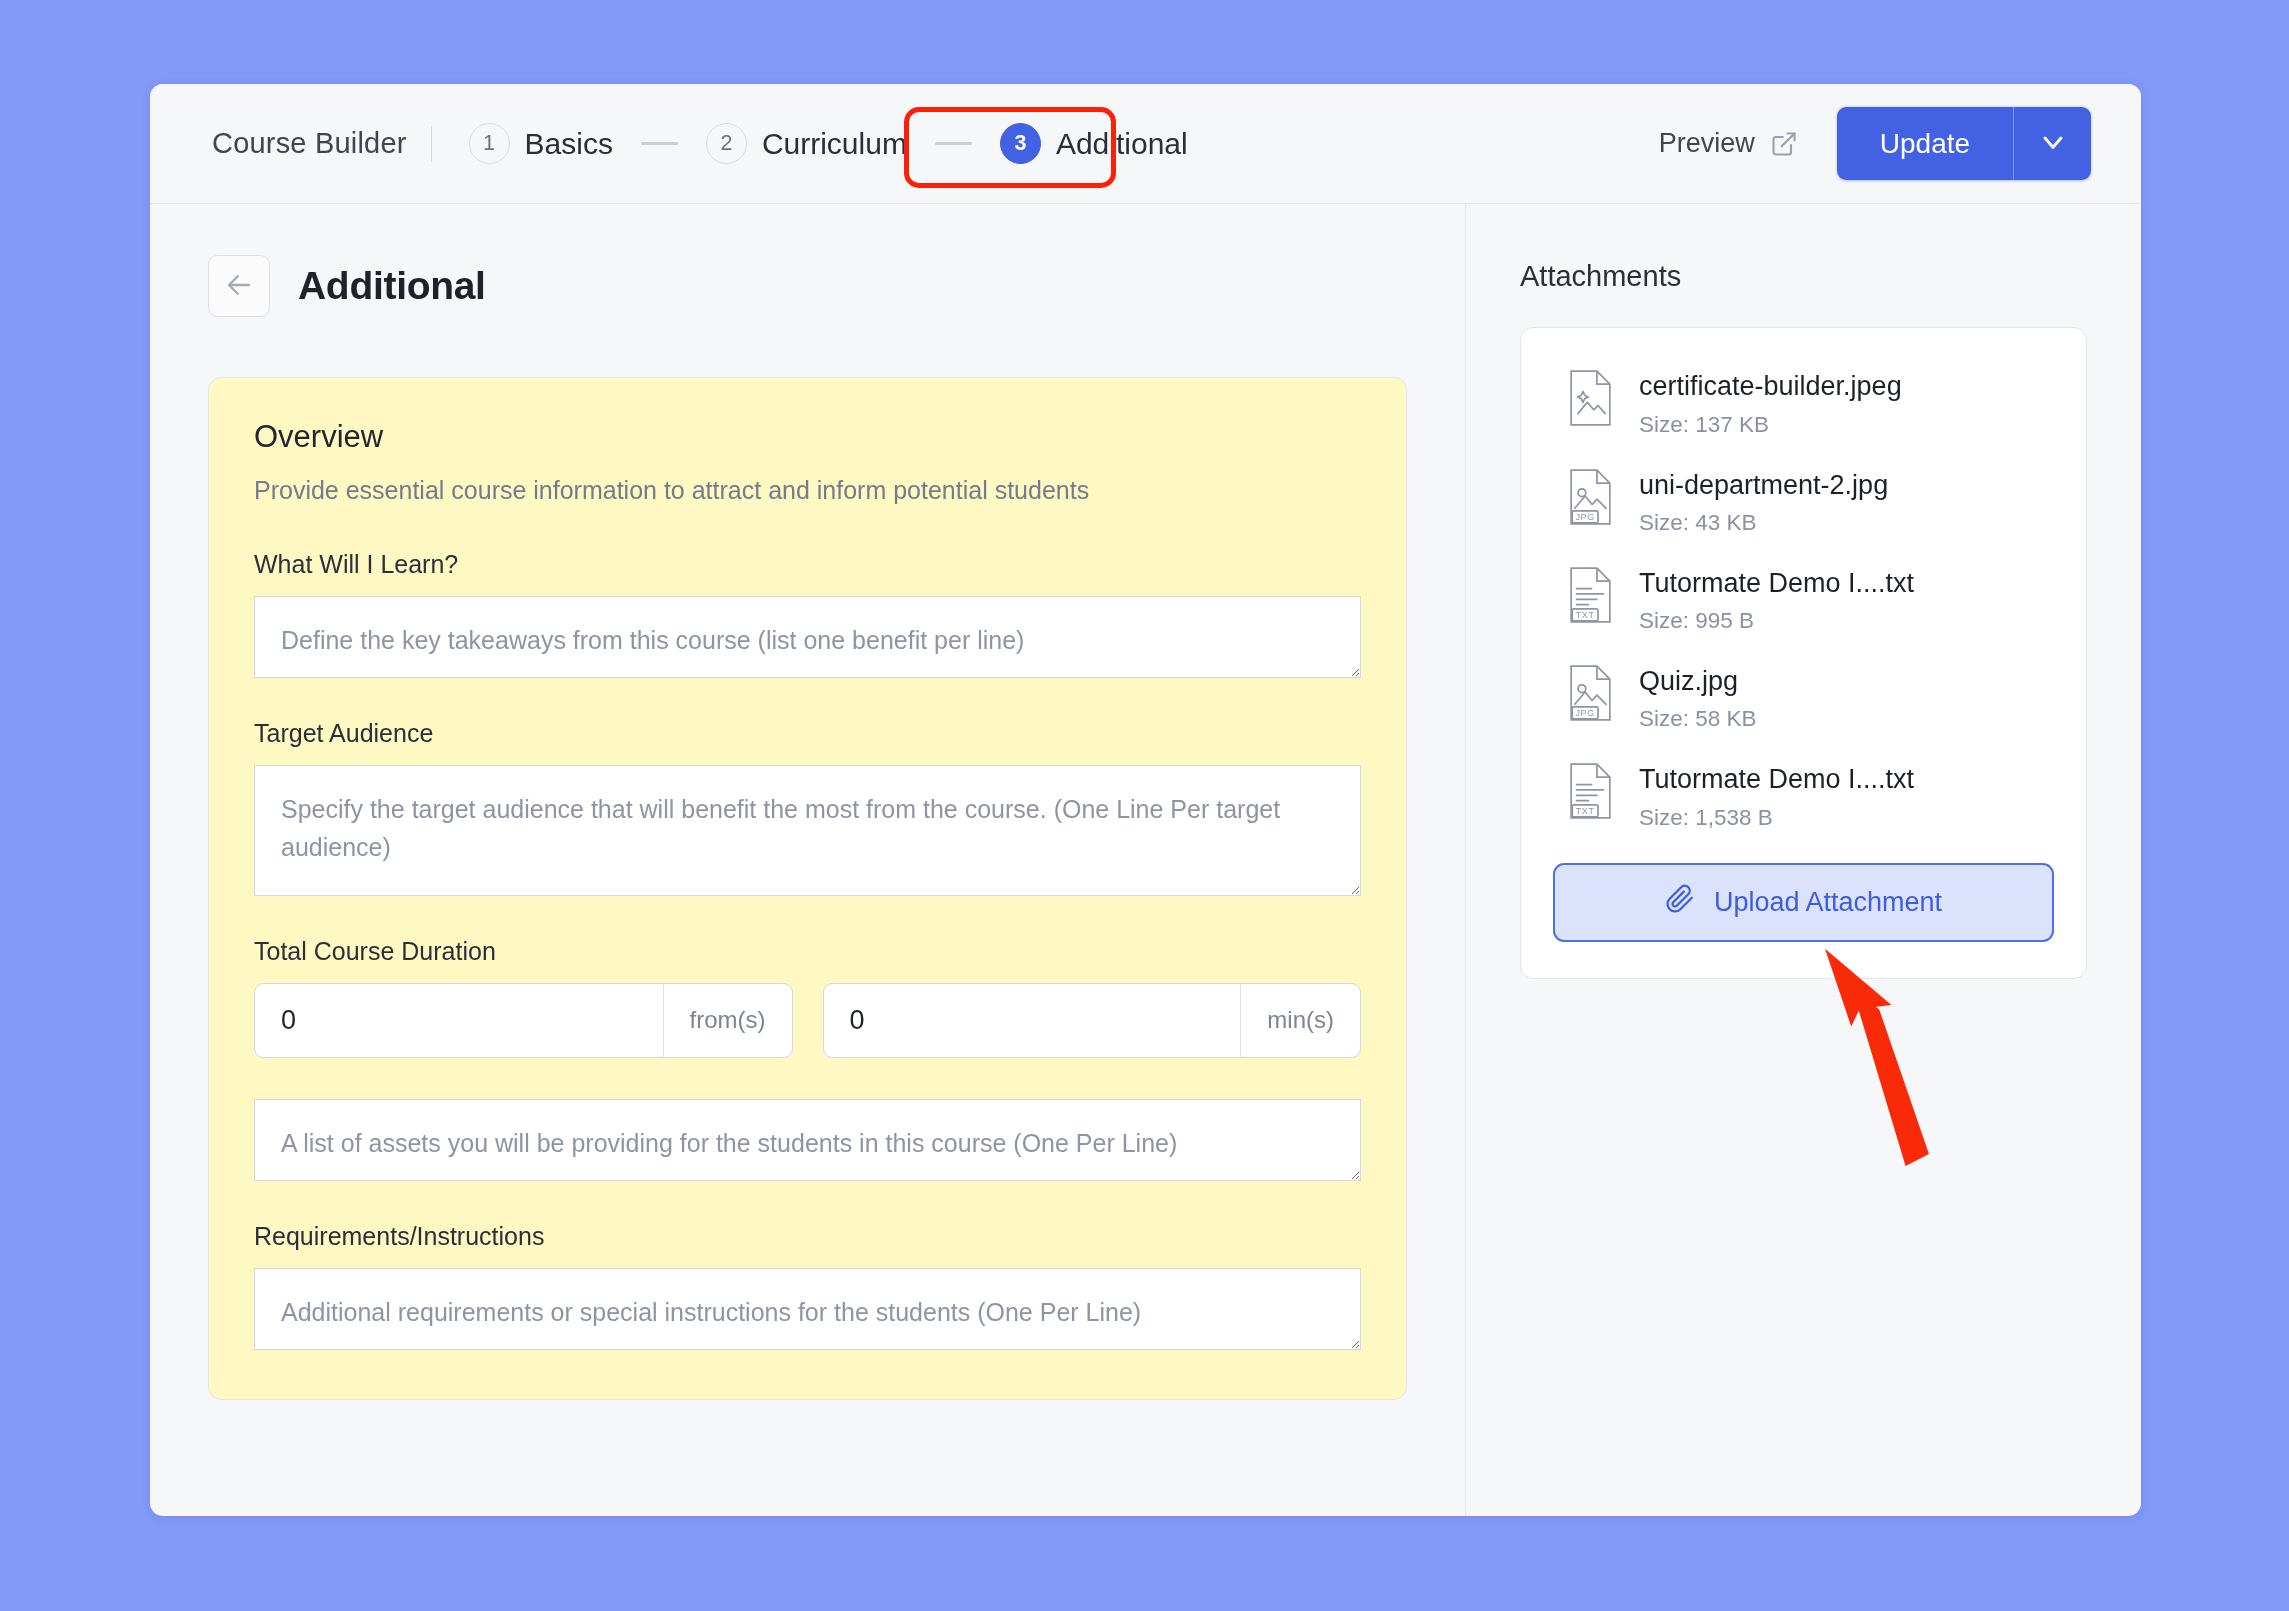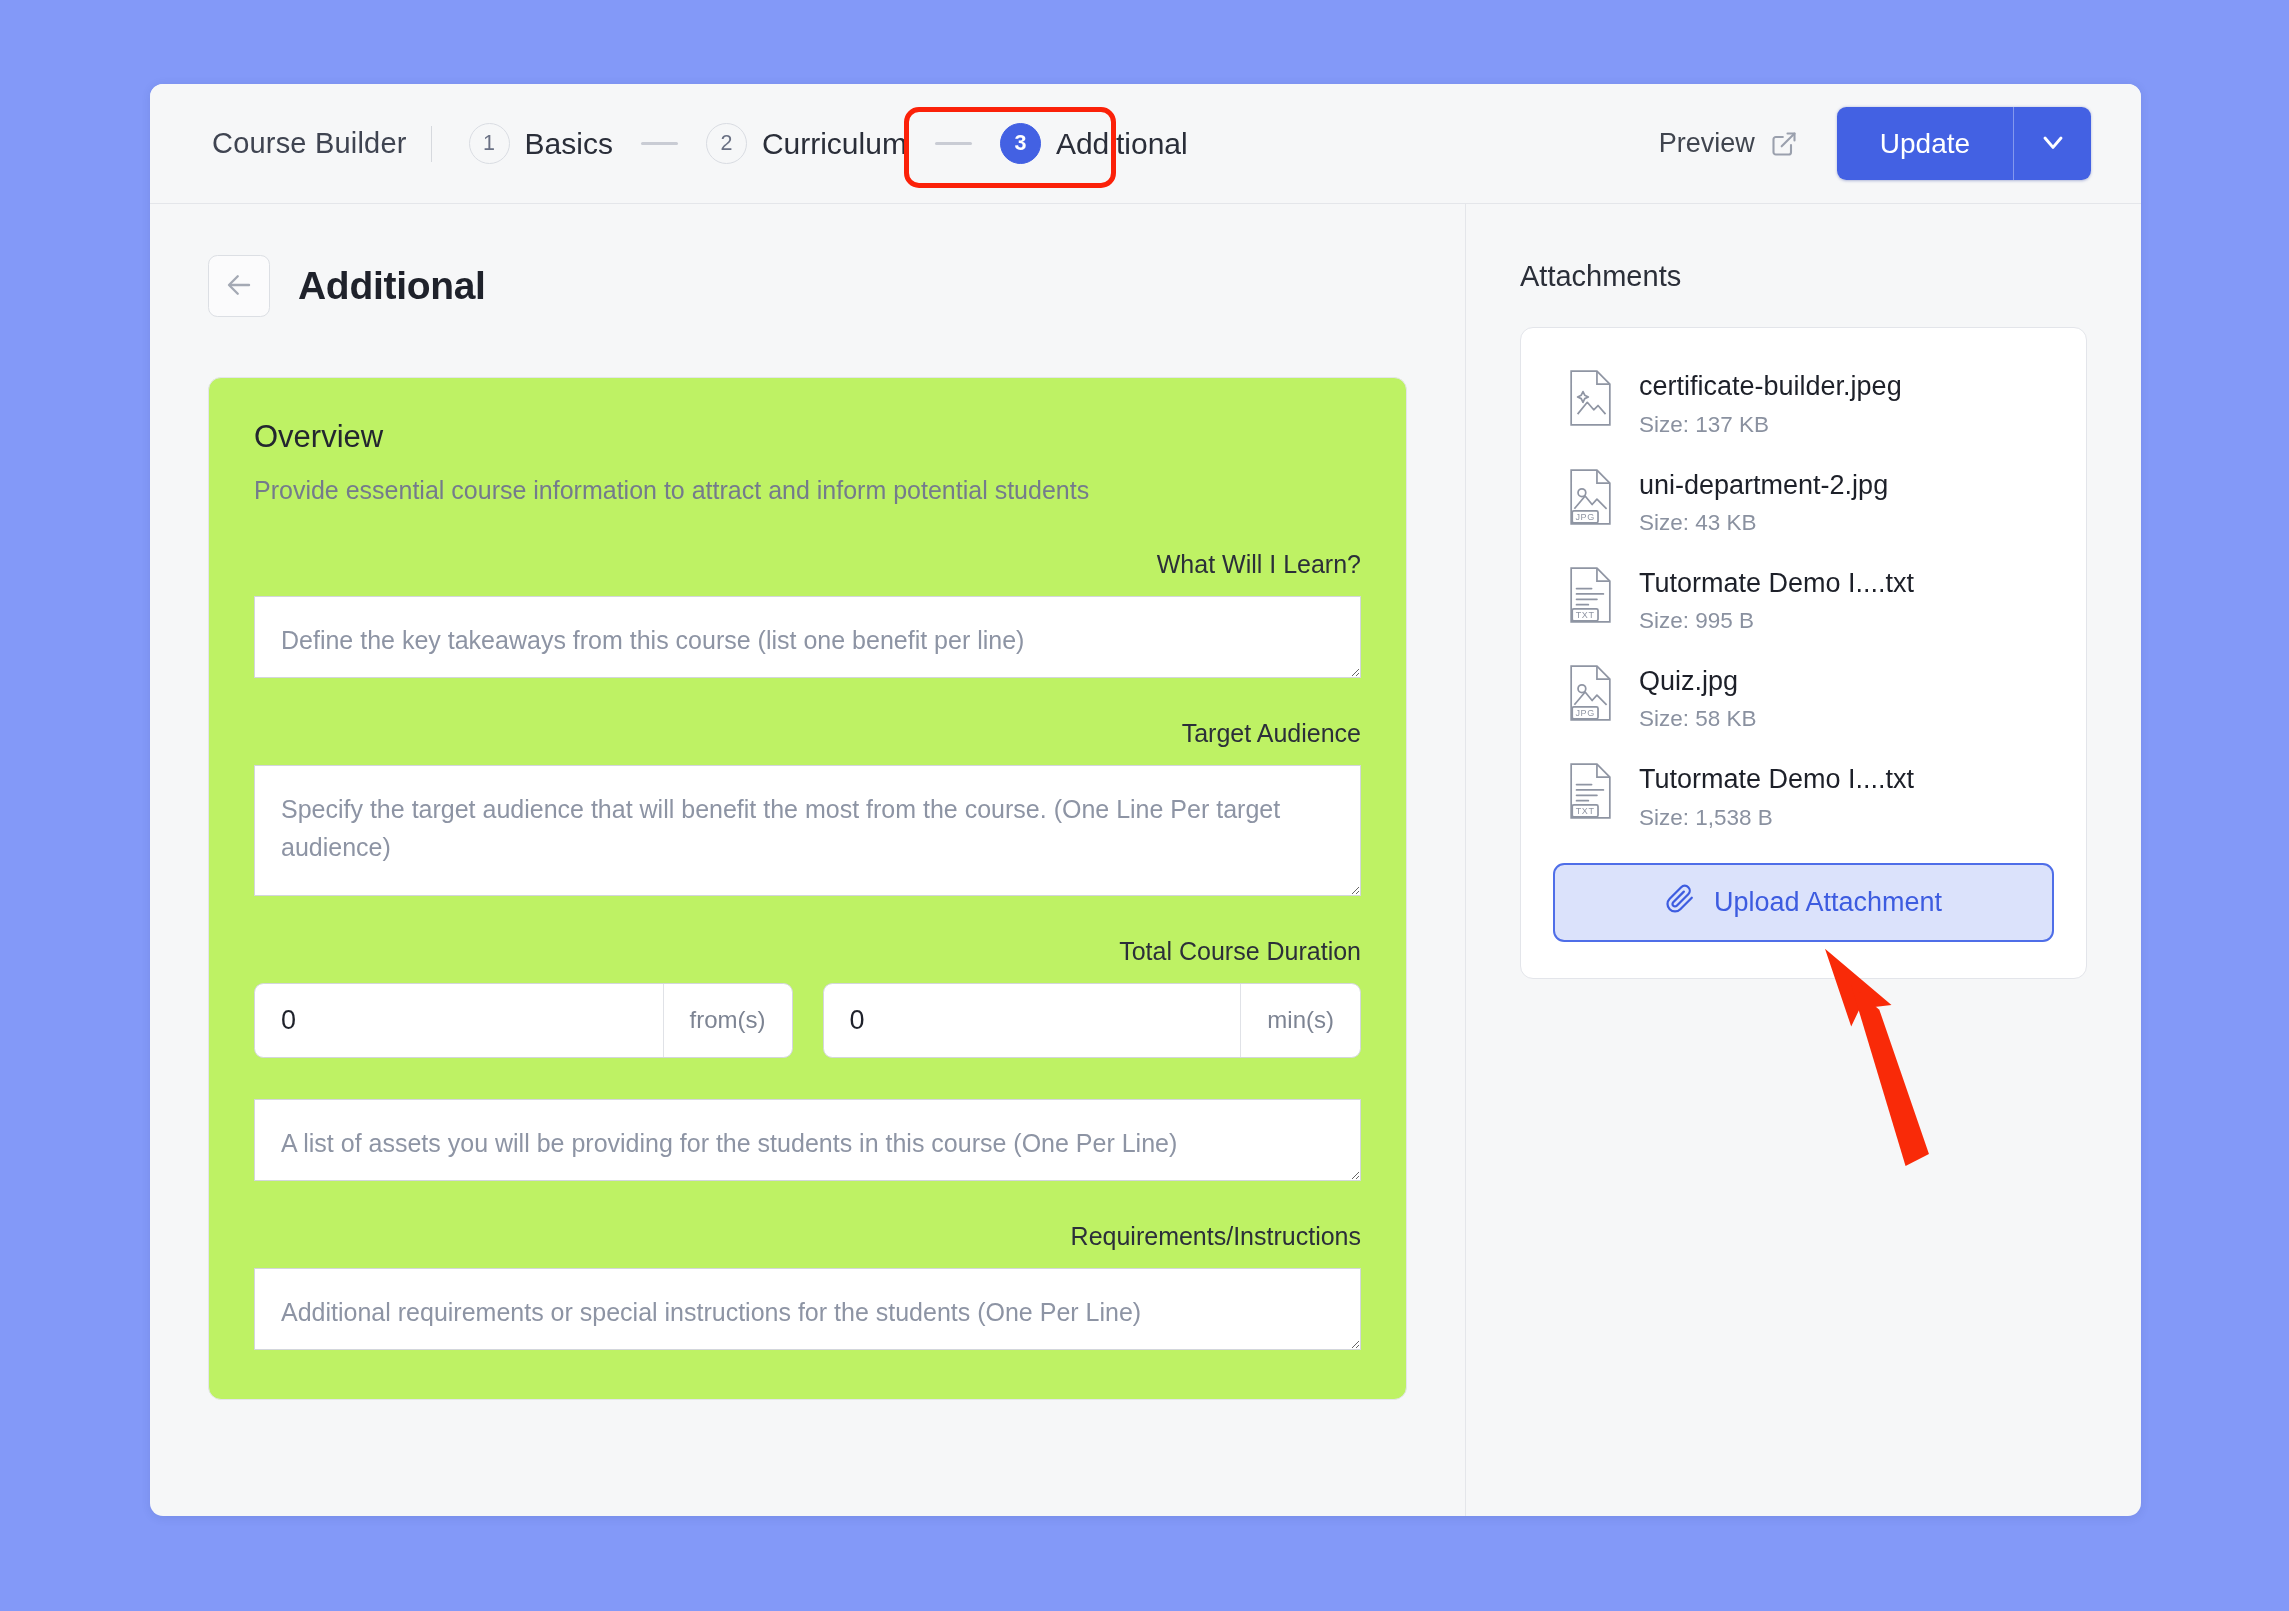"Overview" #overview-card { background: #bef264 -> #fef9c3 }
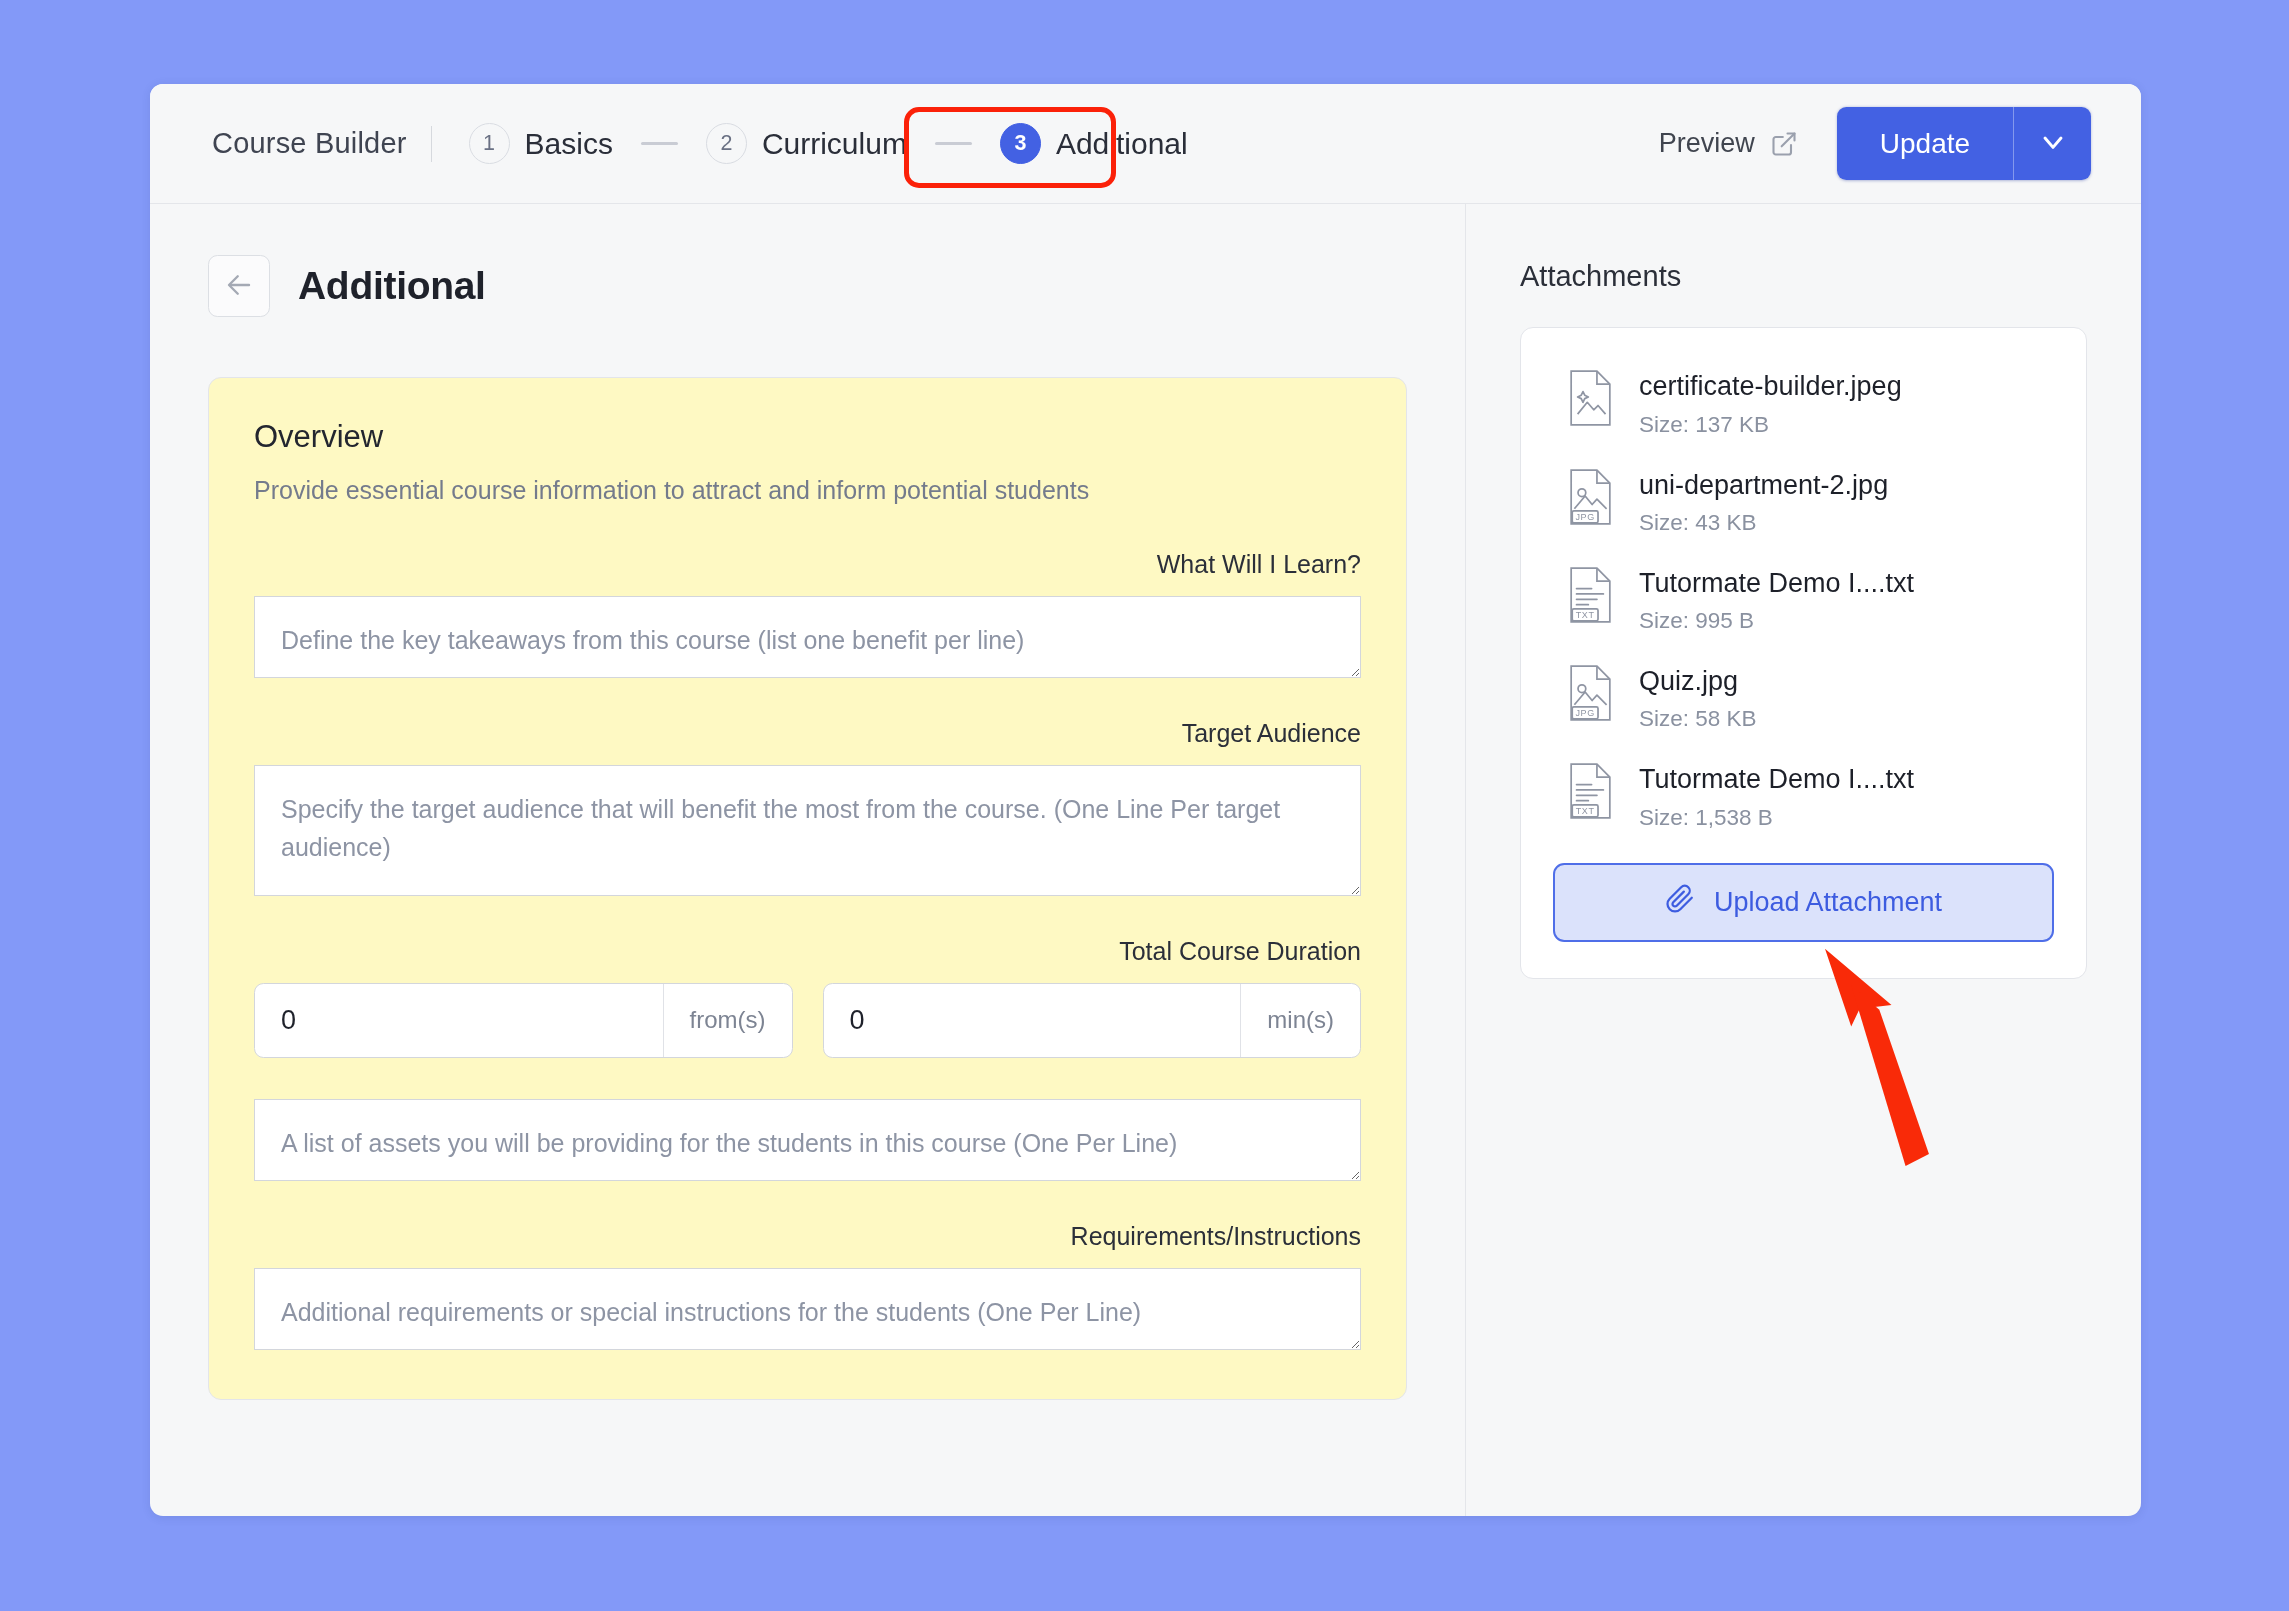"What Will I Learn?" .field-label { text-align: right -> none }
